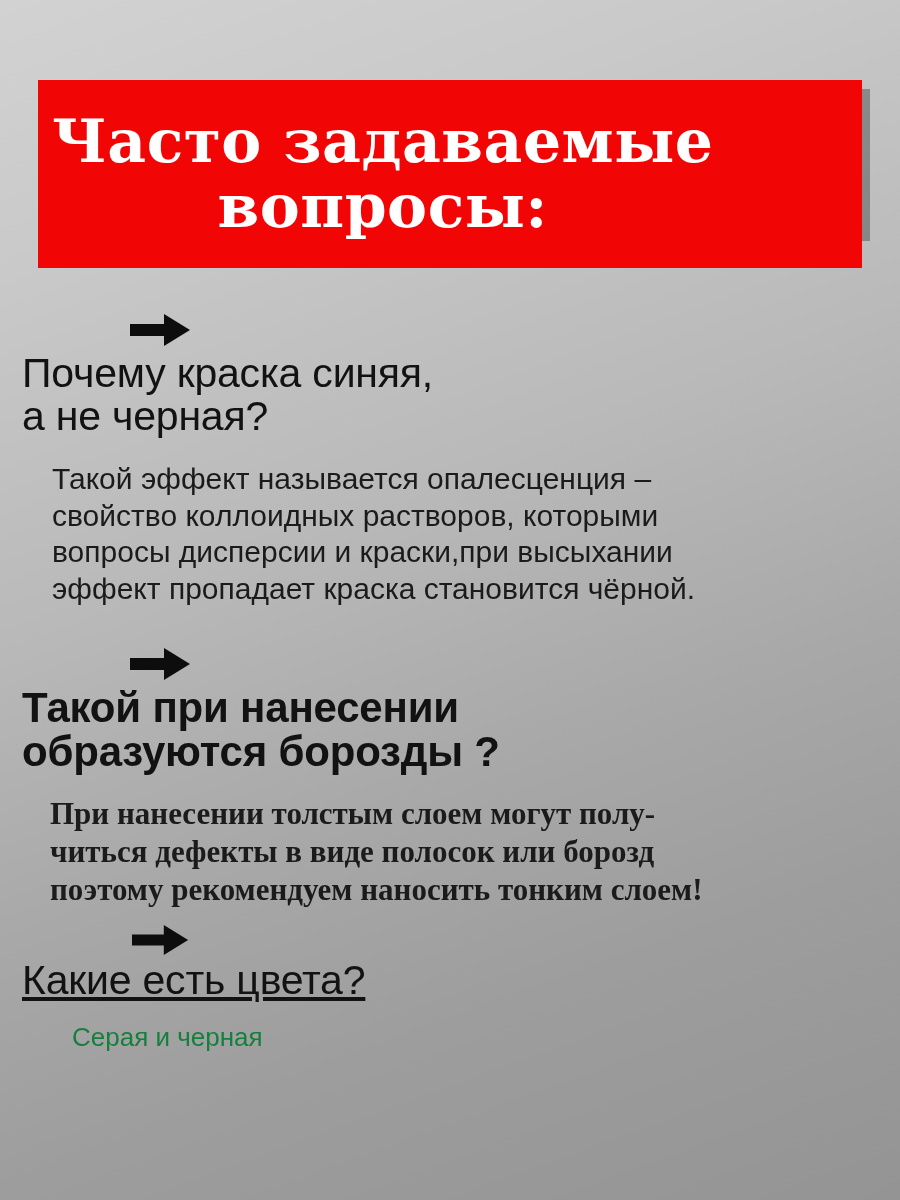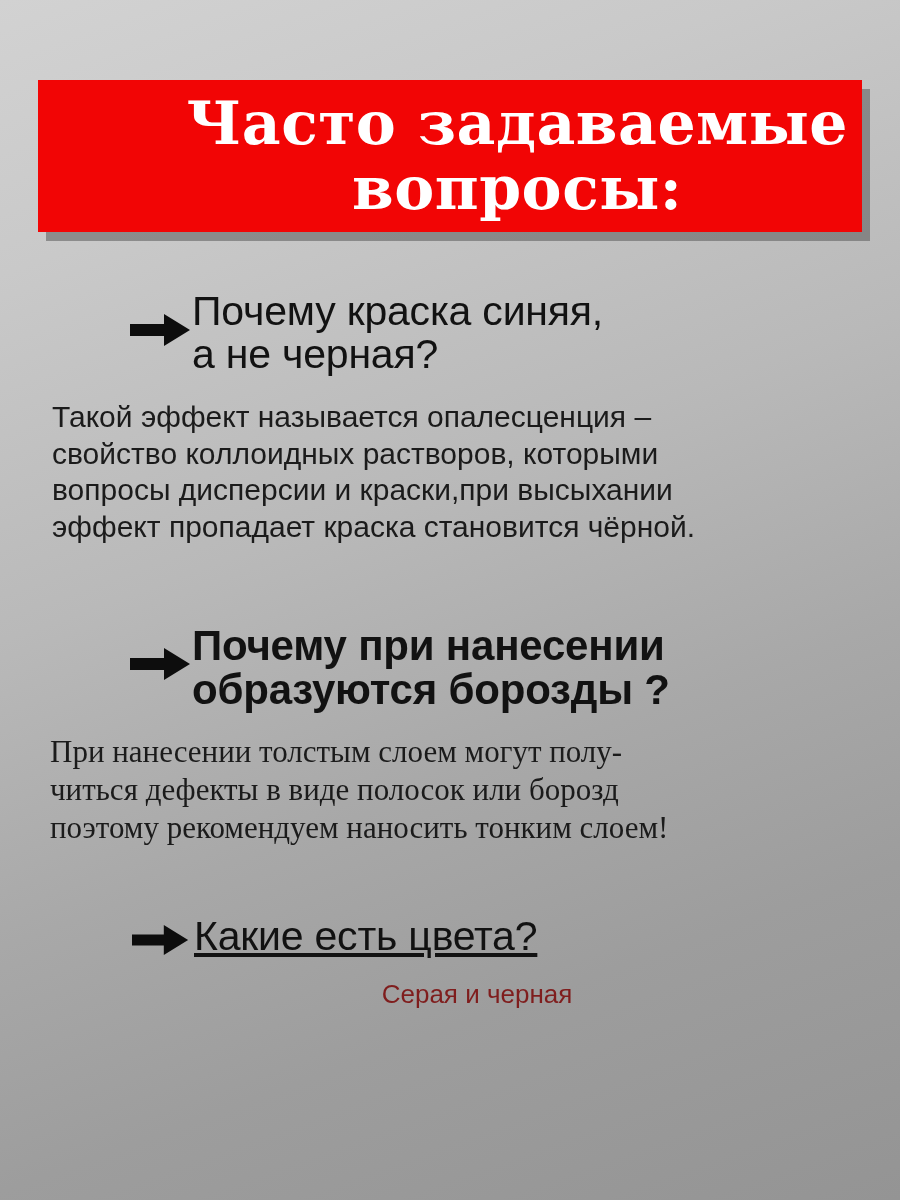"Часто задаваемые" .banner { height: 152px -> 188px; justify-content: flex-end -> flex-start }
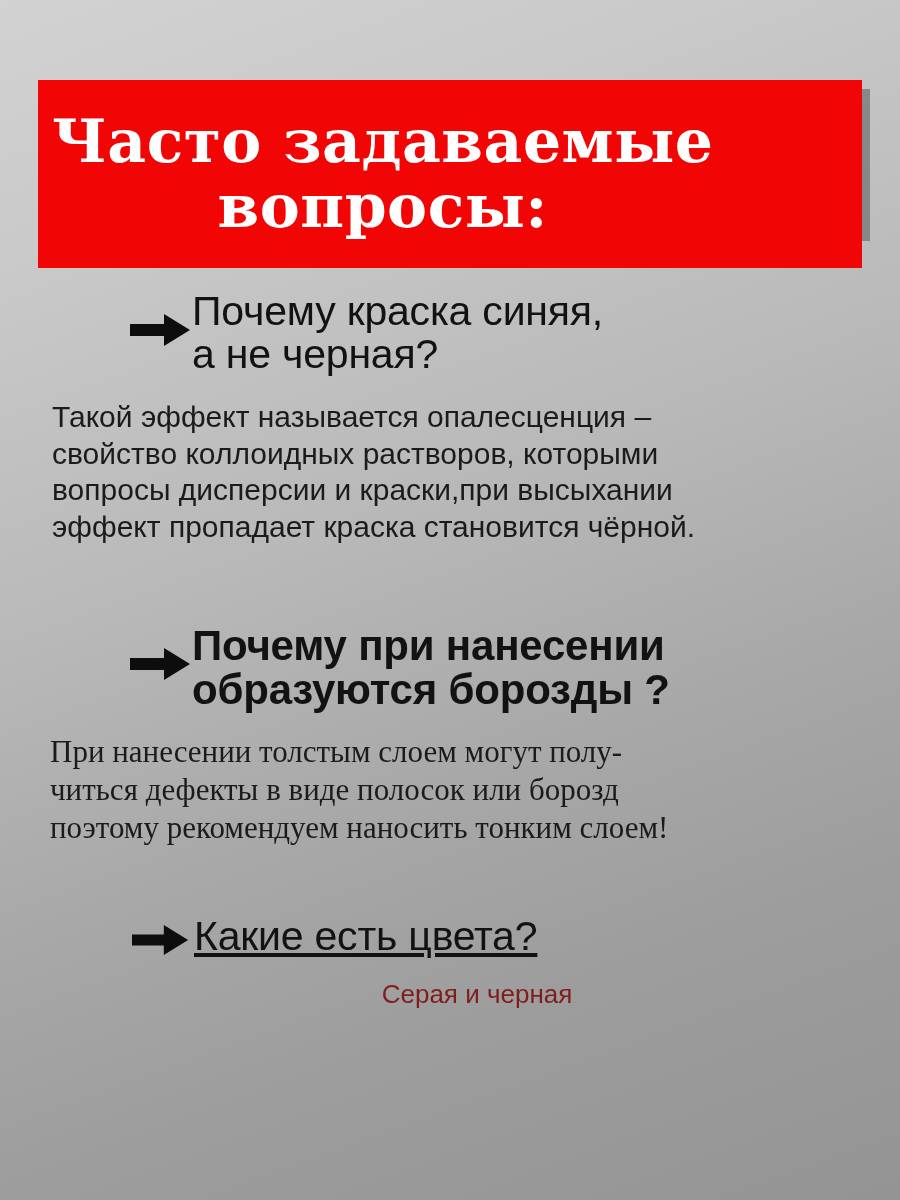"Почему краска синяя," .q-row { flex-direction: none -> column }
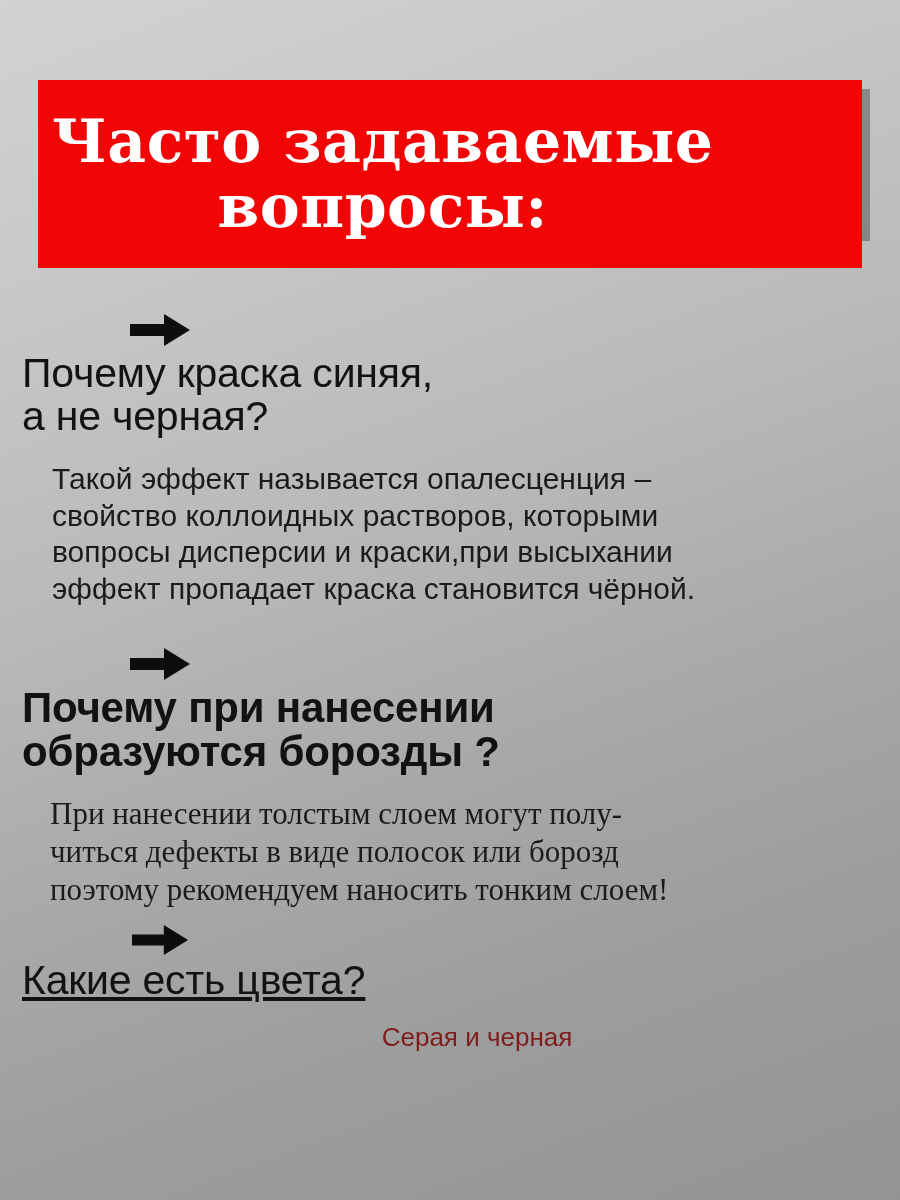"Почему при нанесении" div.q-text { text: Почему -> Такой }
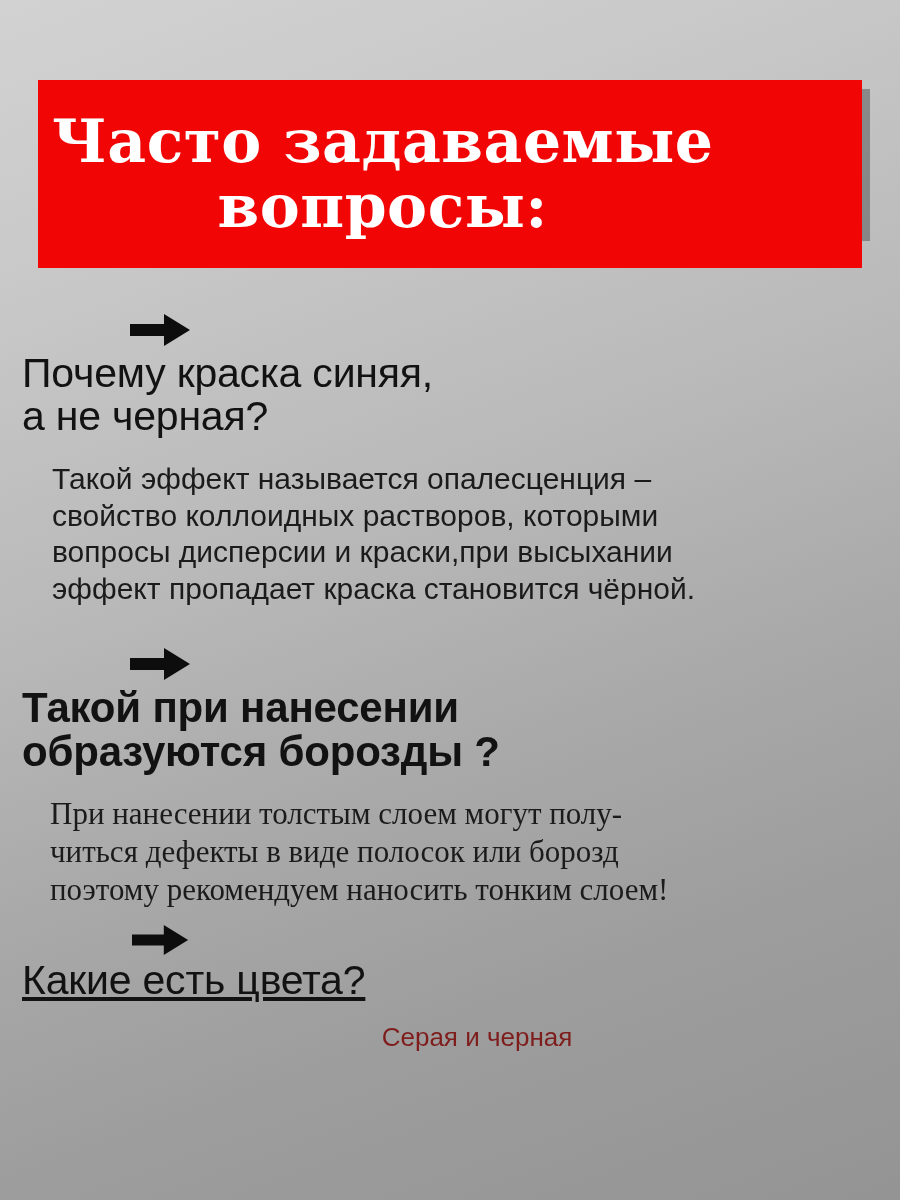"При нанесении толстым слоем могут" .qa-2 .a-text { font-weight: none -> bold }
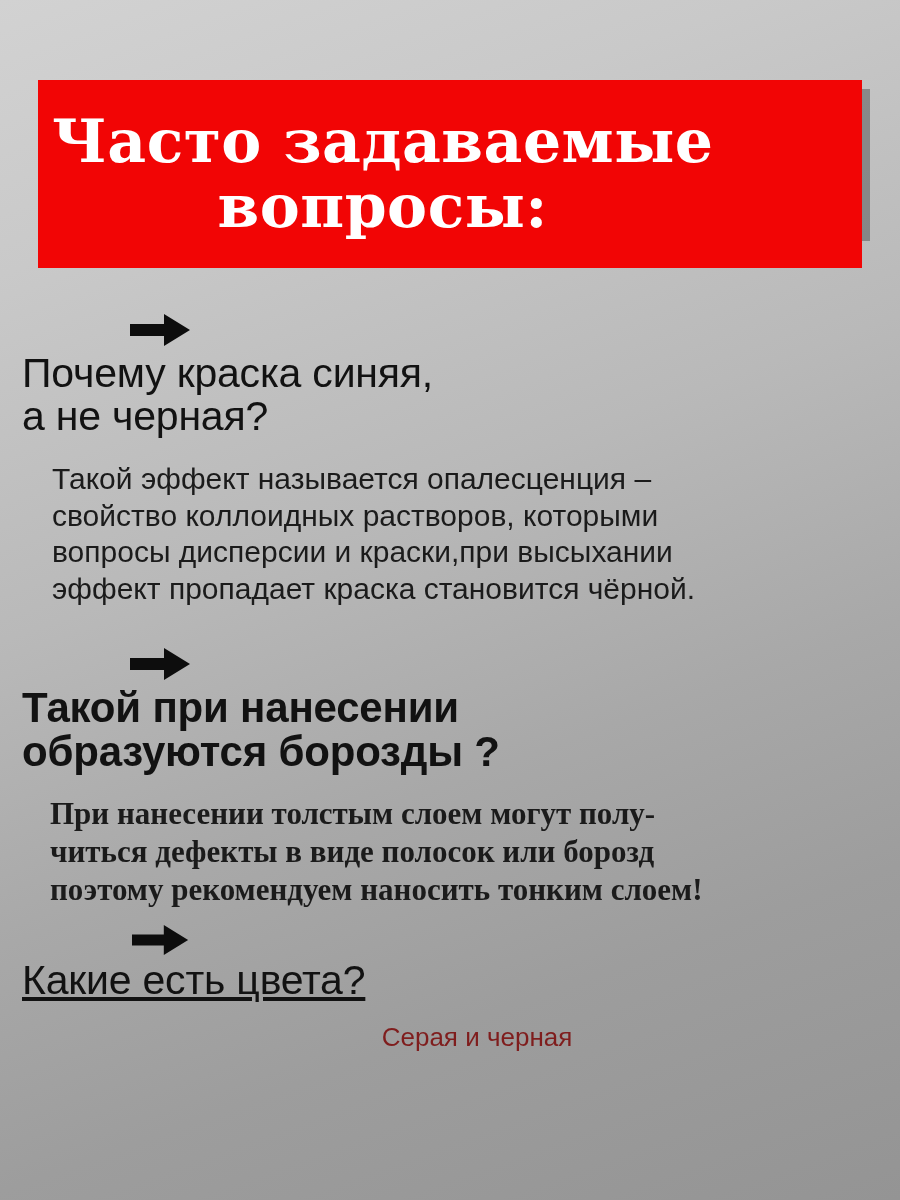"Серая и черная" .qa-3 .a-text { color: #7f1d1d -> #15803d; text-align: center -> none }
